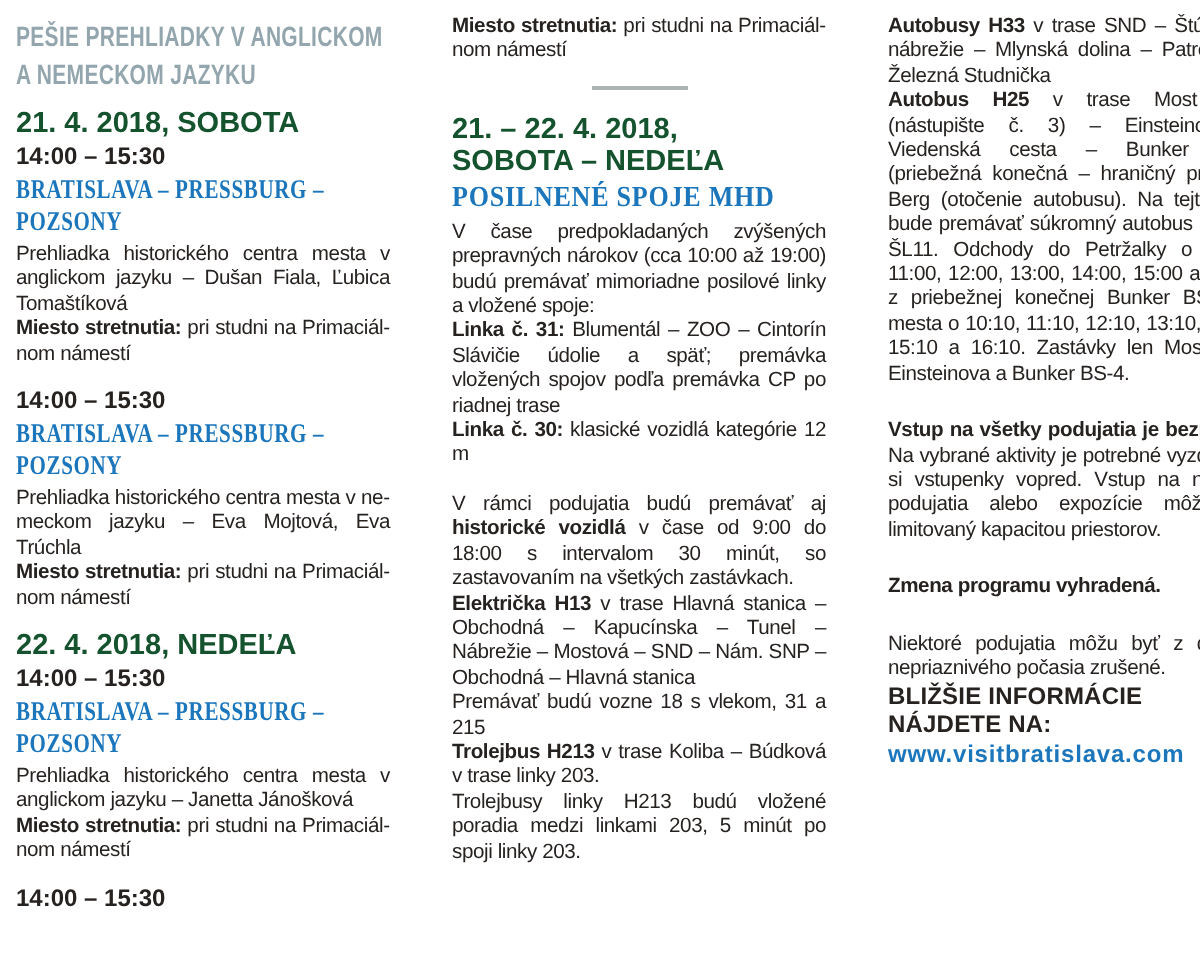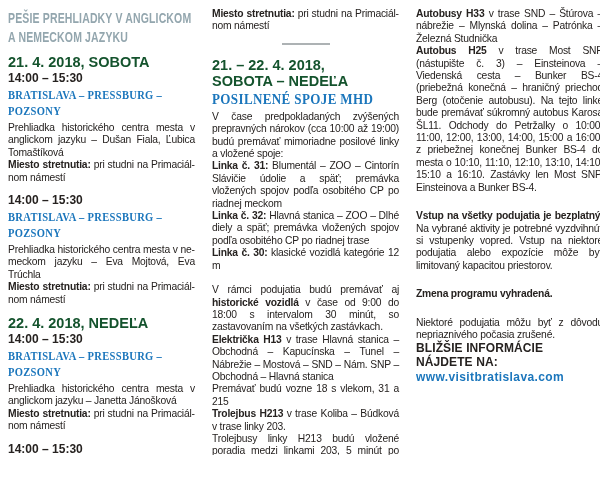"PEŠIE PREHLIADKY V ANGLIC­KOM A" .page { gap: 17px -> 31px }
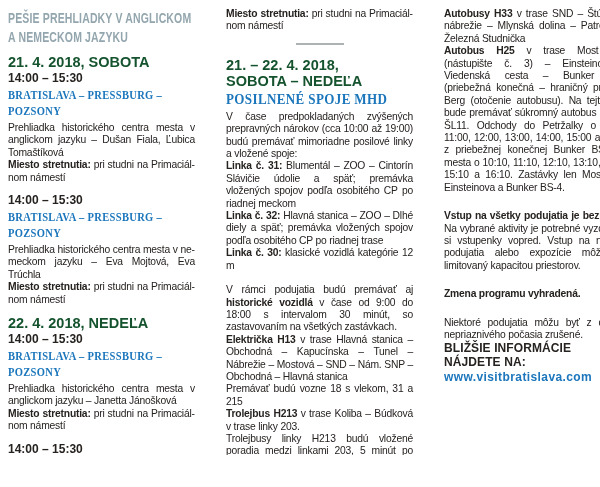"Blumentál – ZOO – Cintorín" span { text: osobitého CP po riadnej meckom -> premávka CP po riadnej trase }
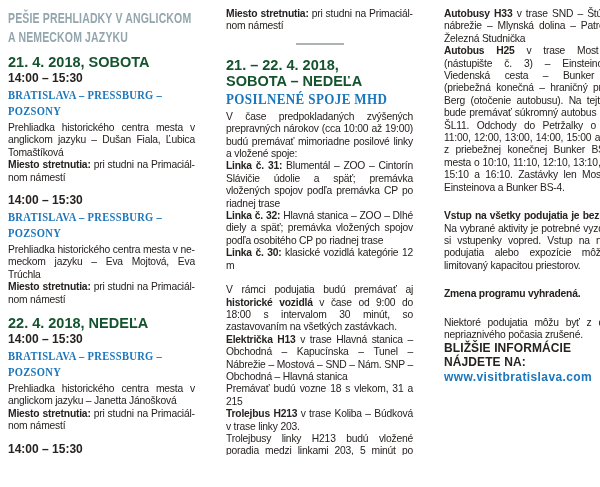"Linka č. 32: Hlavná stanica" p.body { html: <p><span>Linka č. 32:</span><span> Hlavná stanica – ZOO – Dlhé die­ly a späť; premávka vložených spojov podľa osobitého CP po riadnej trase</span></p> -> none }
